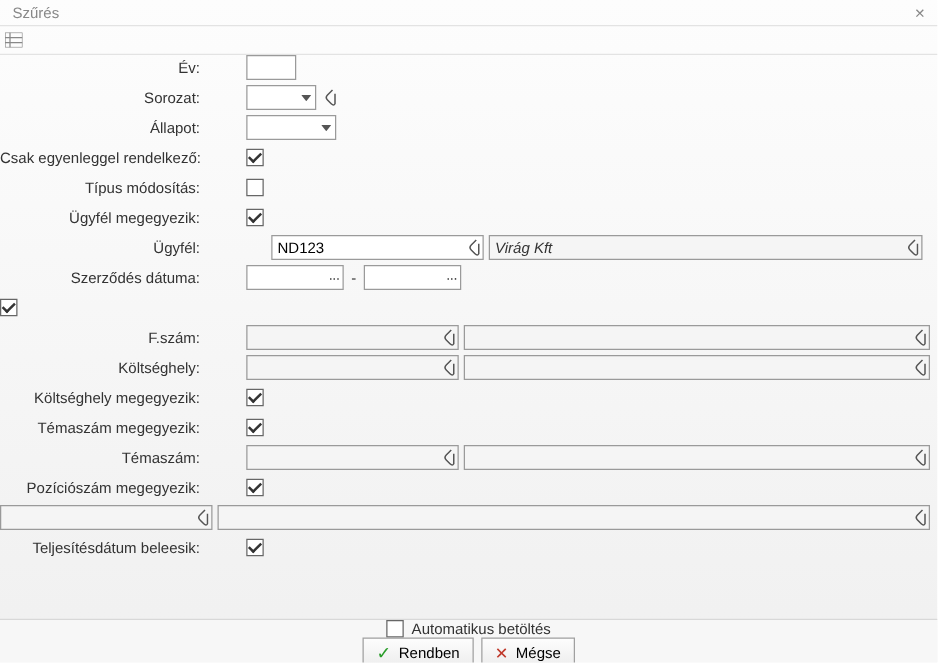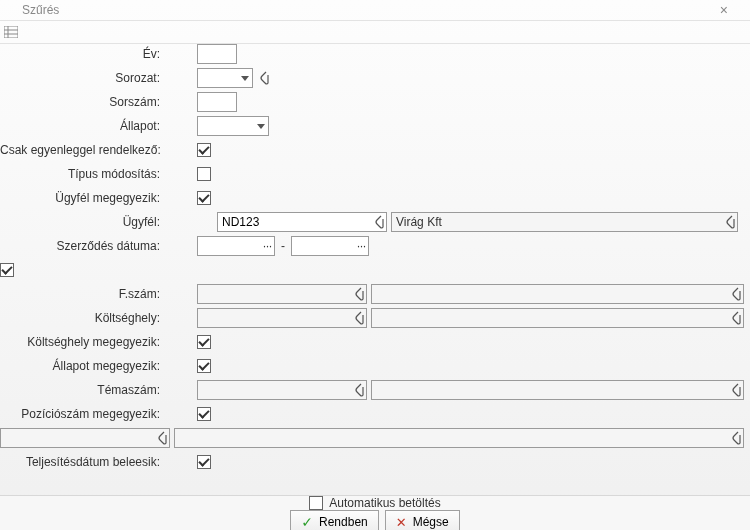"Szűrés" .titlebar { padding: 0 22px -> 0 10px }
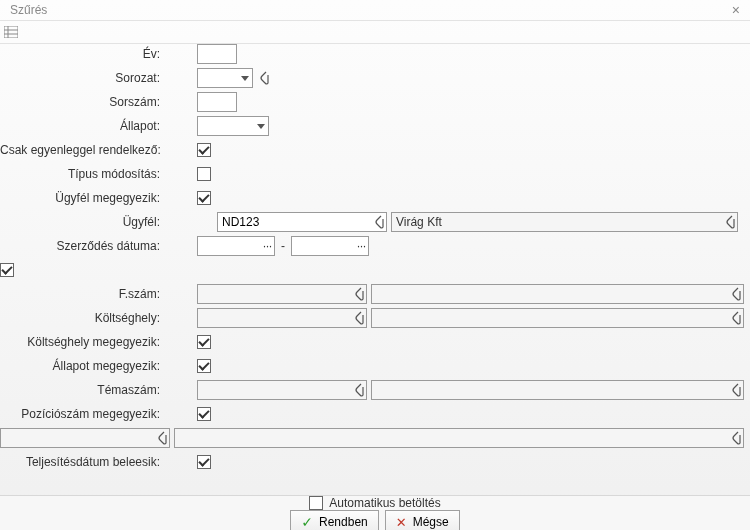"Sorszám:" div.row { html: <div> <div>Sorszám:</div> <div> <input> </div> </div> -> none }
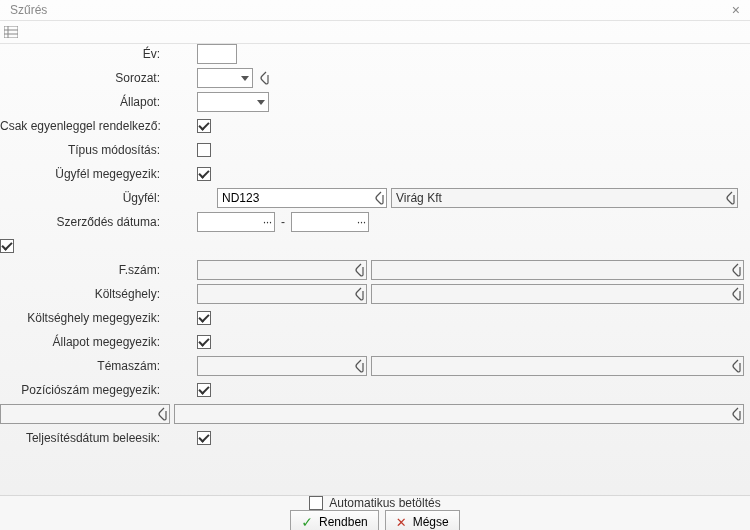"Virág Kft" .field-with-icon.readonly { font-style: none -> italic }
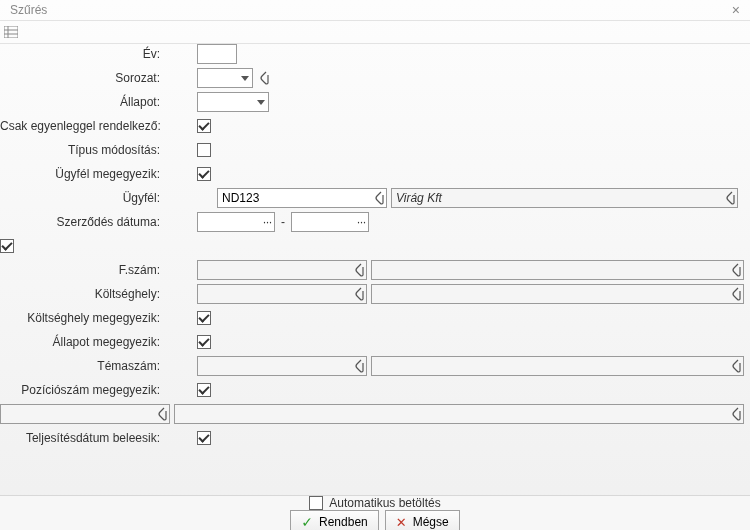"Állapot megegyezik:" div.label { text: Állapot -> Témaszám }
